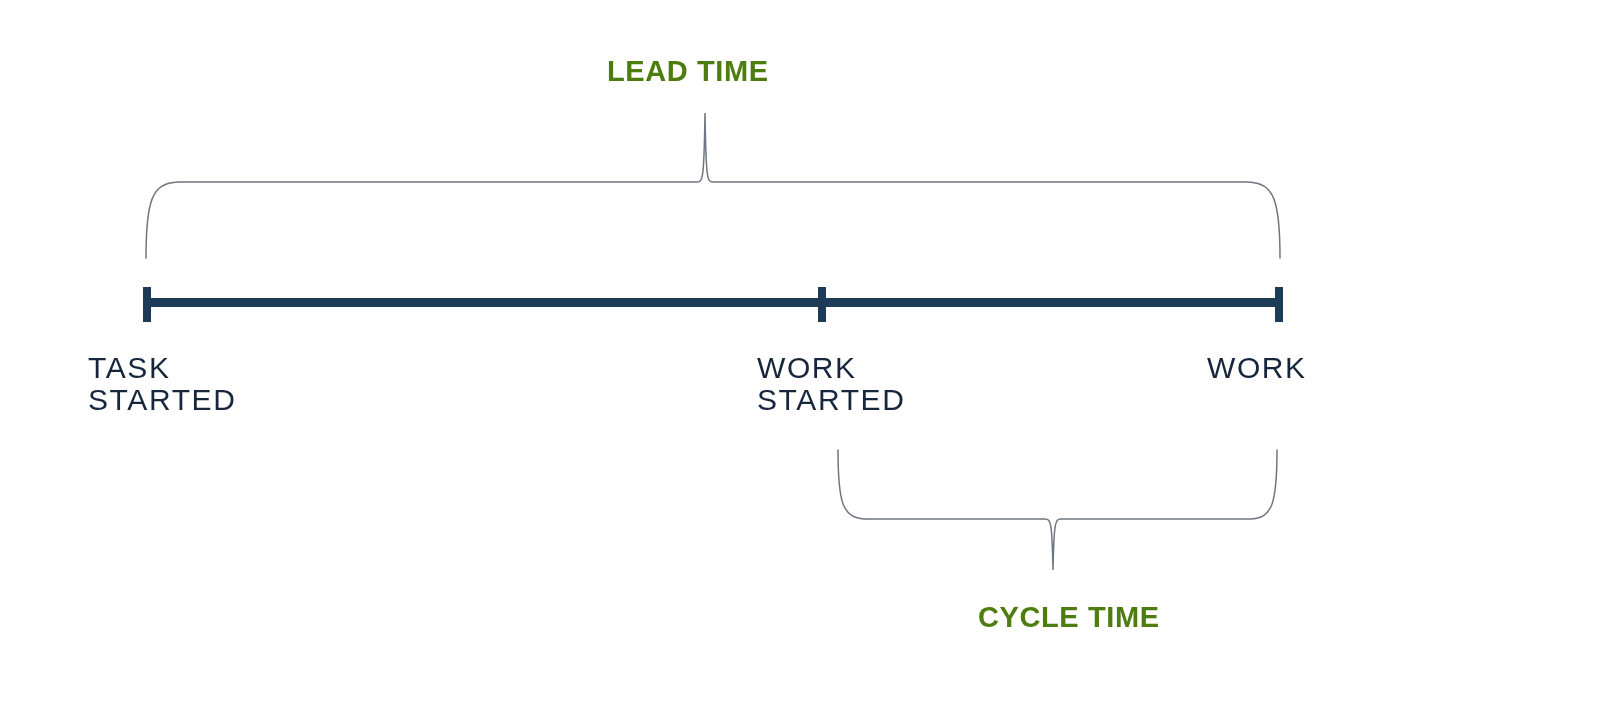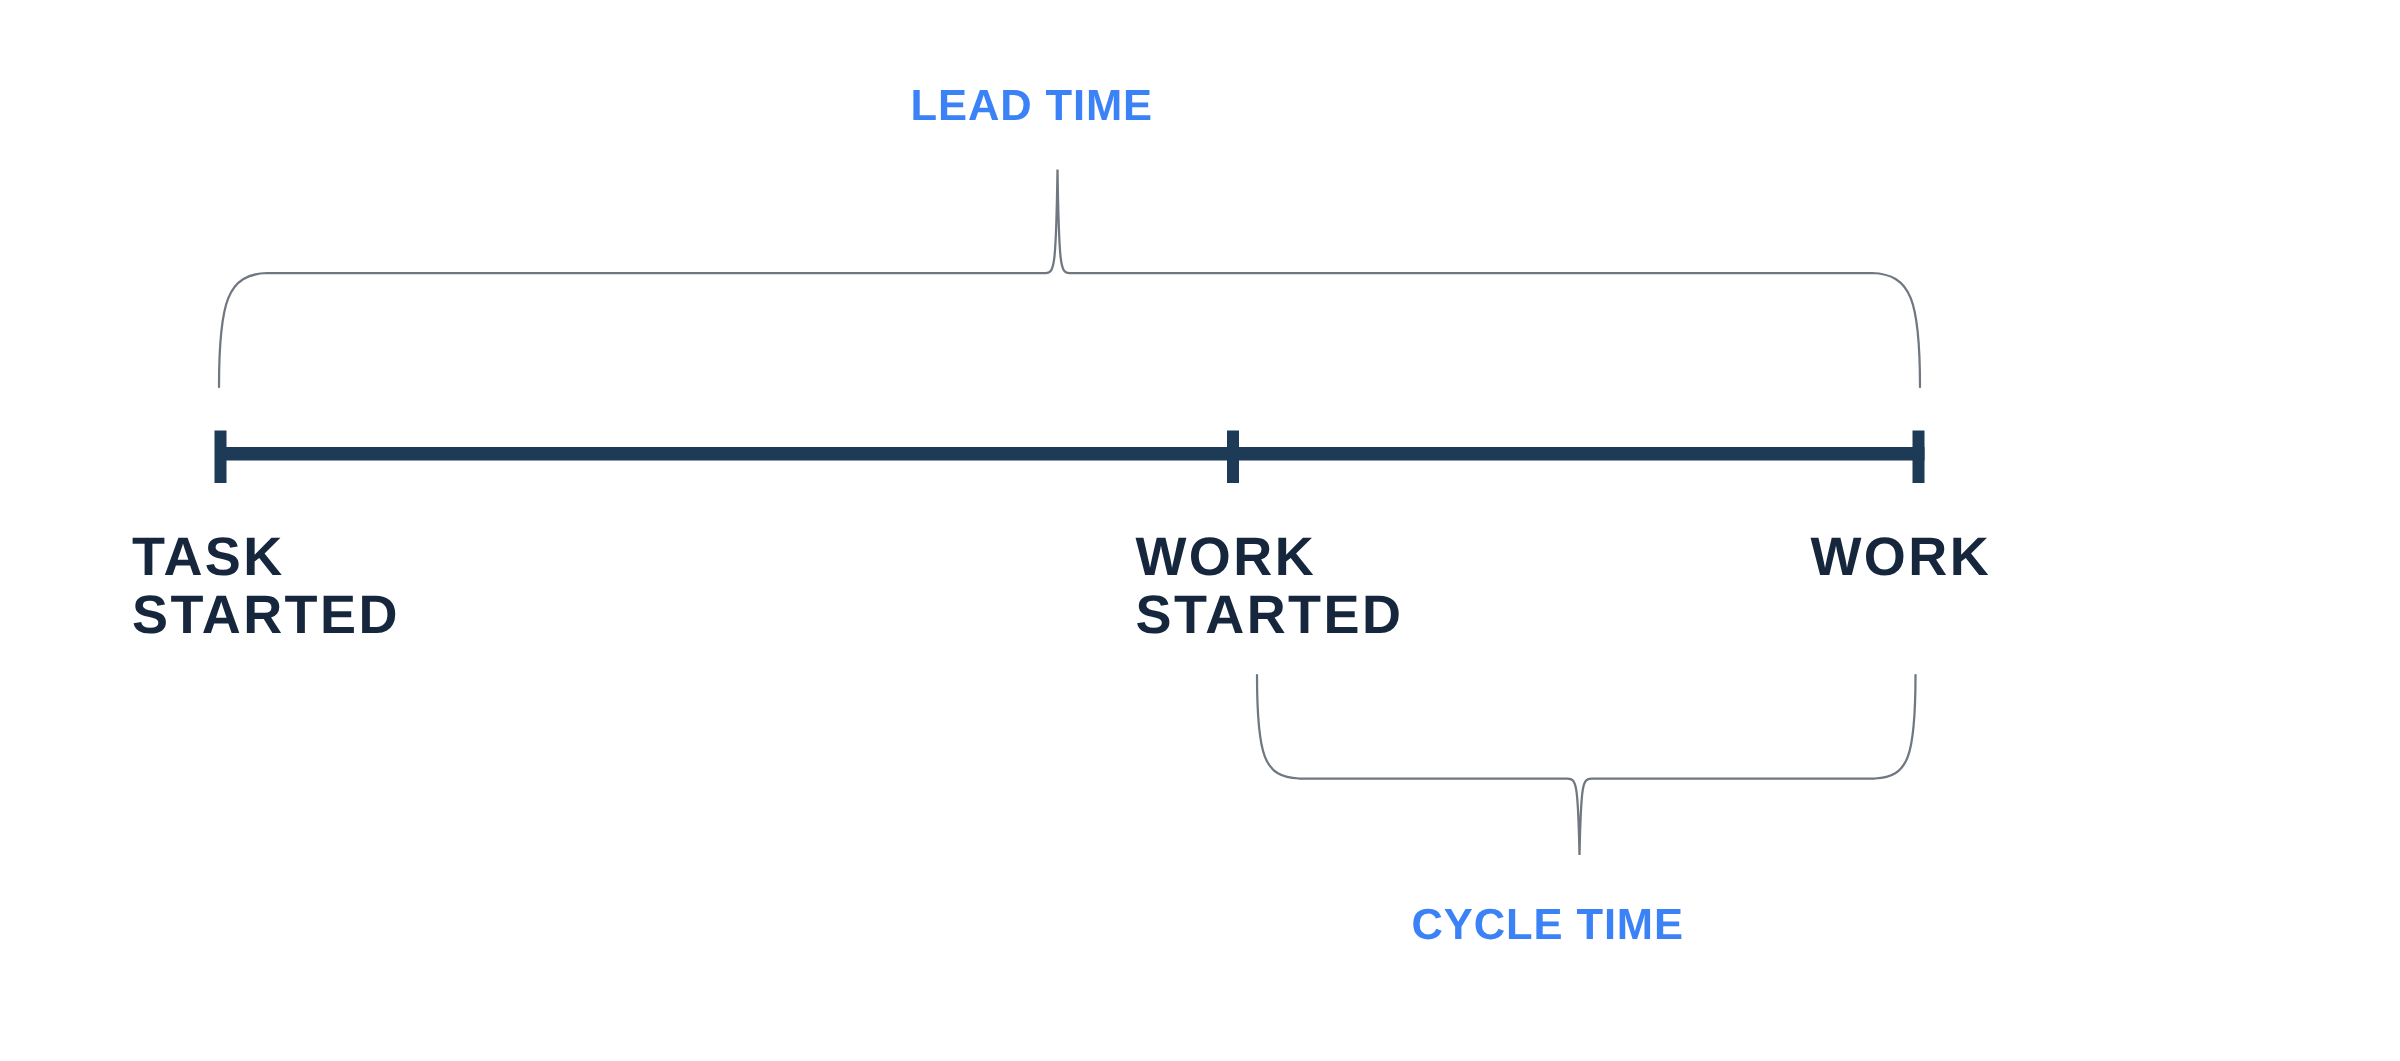"LEAD TIME" .heading { color: #3b82f6 -> #4d7c0f }
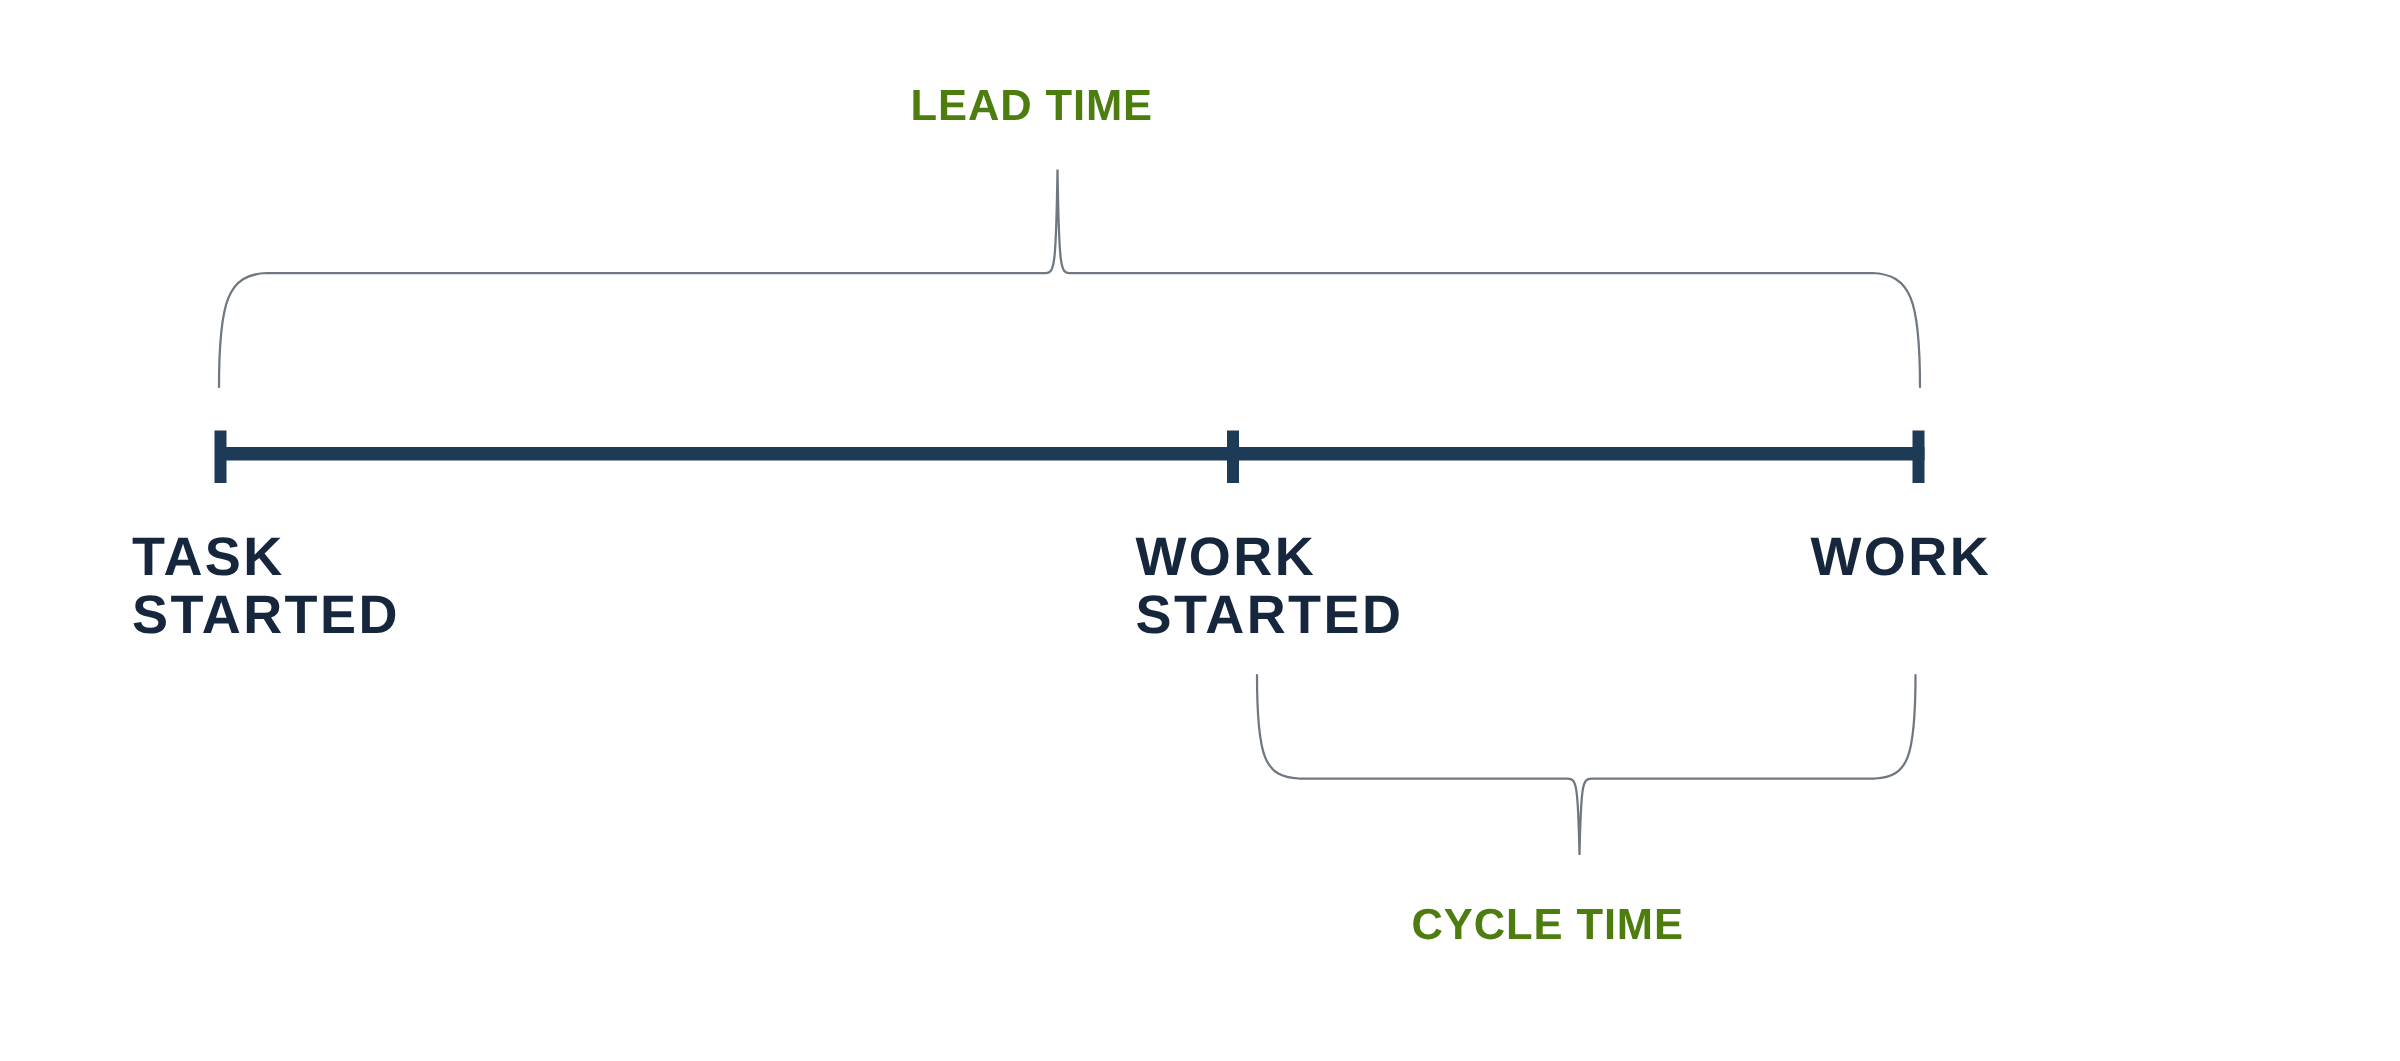"TASK" .milestone { font-size: 36px -> 30px; font-weight: 700 -> 400 }
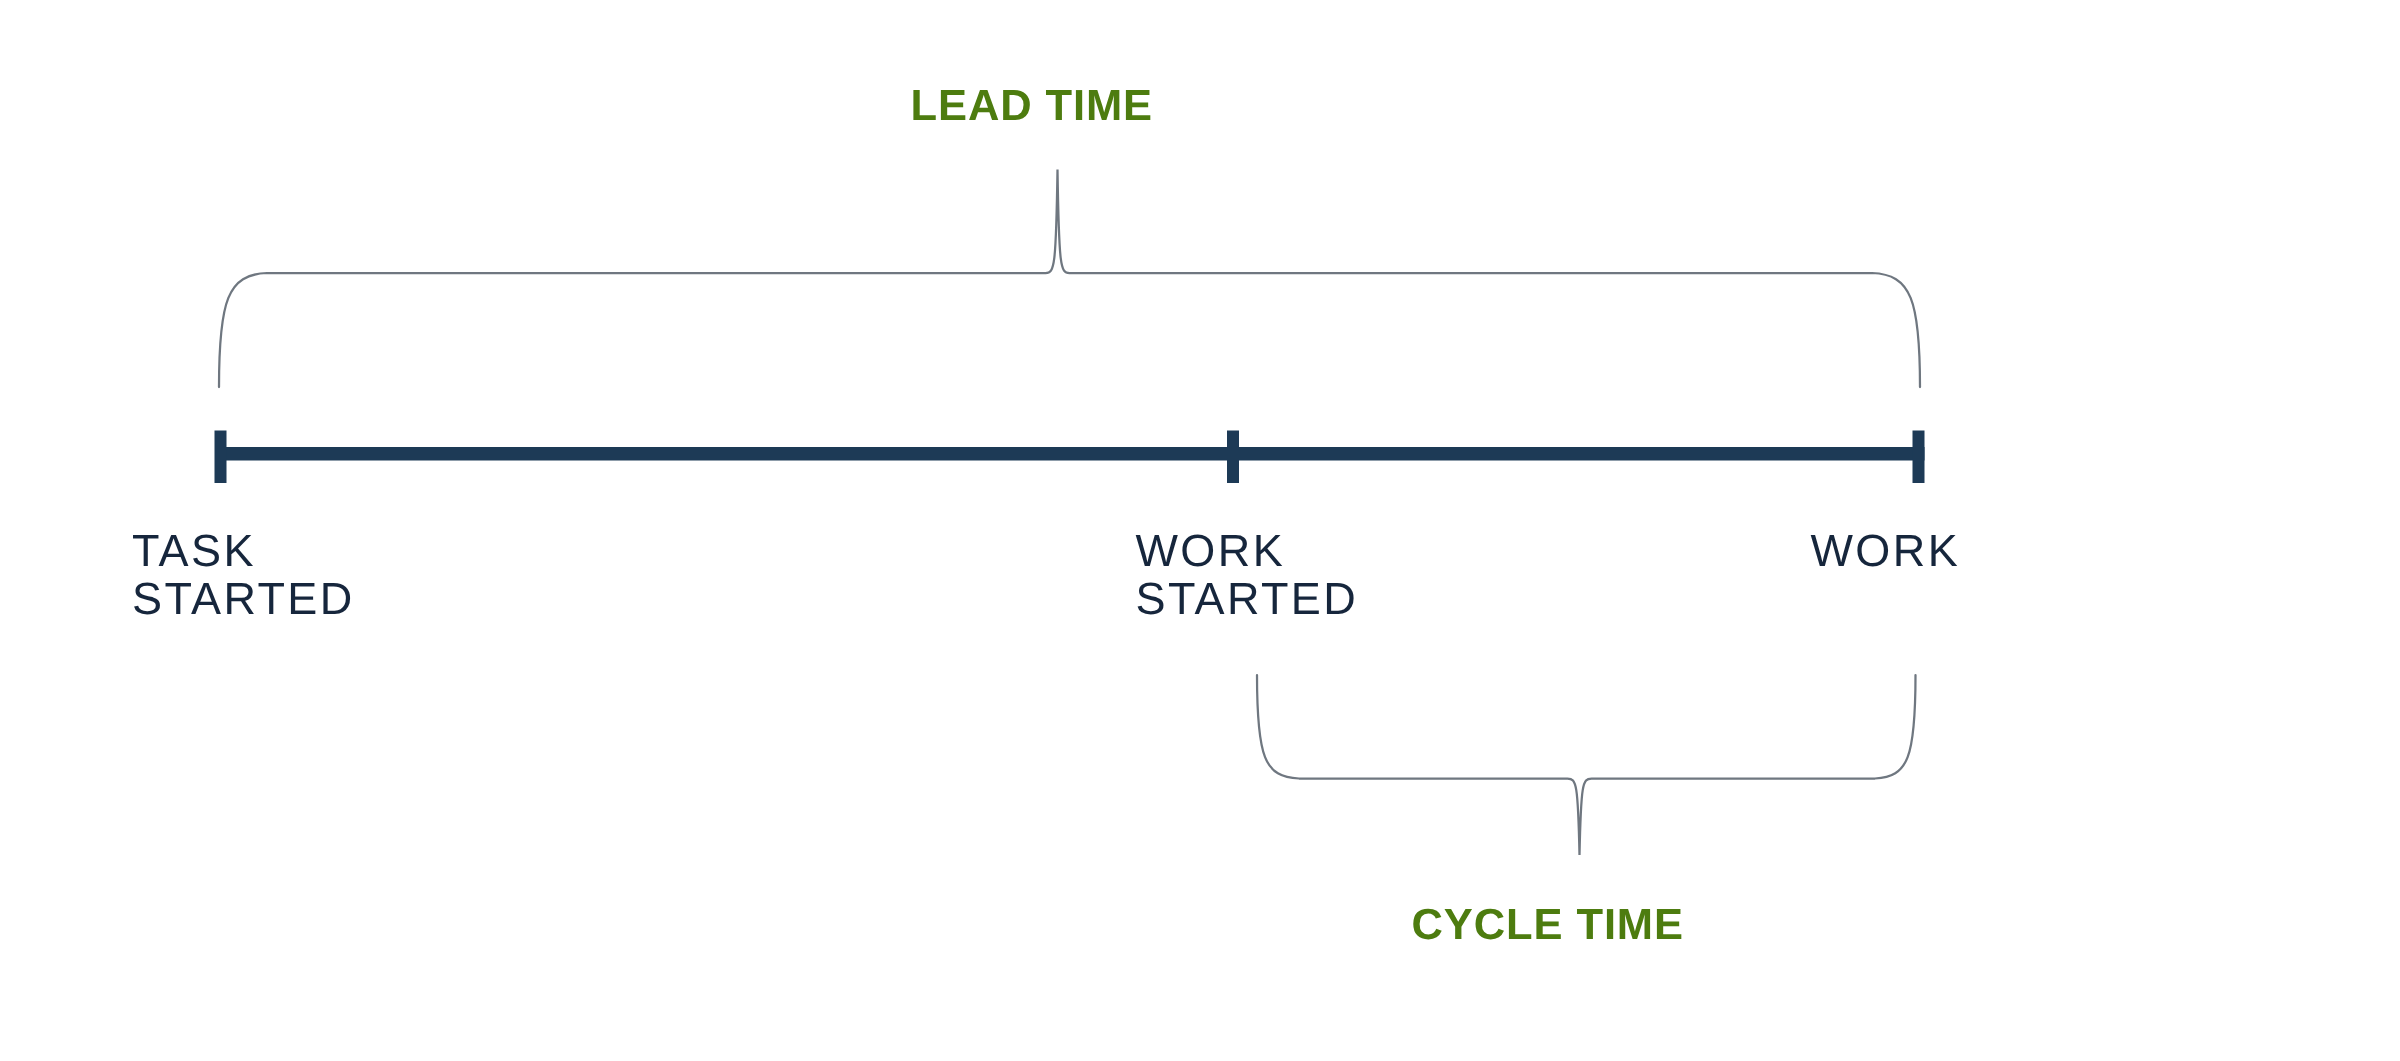"CYCLE TIME" div.label { left: 941px -> 978px }
